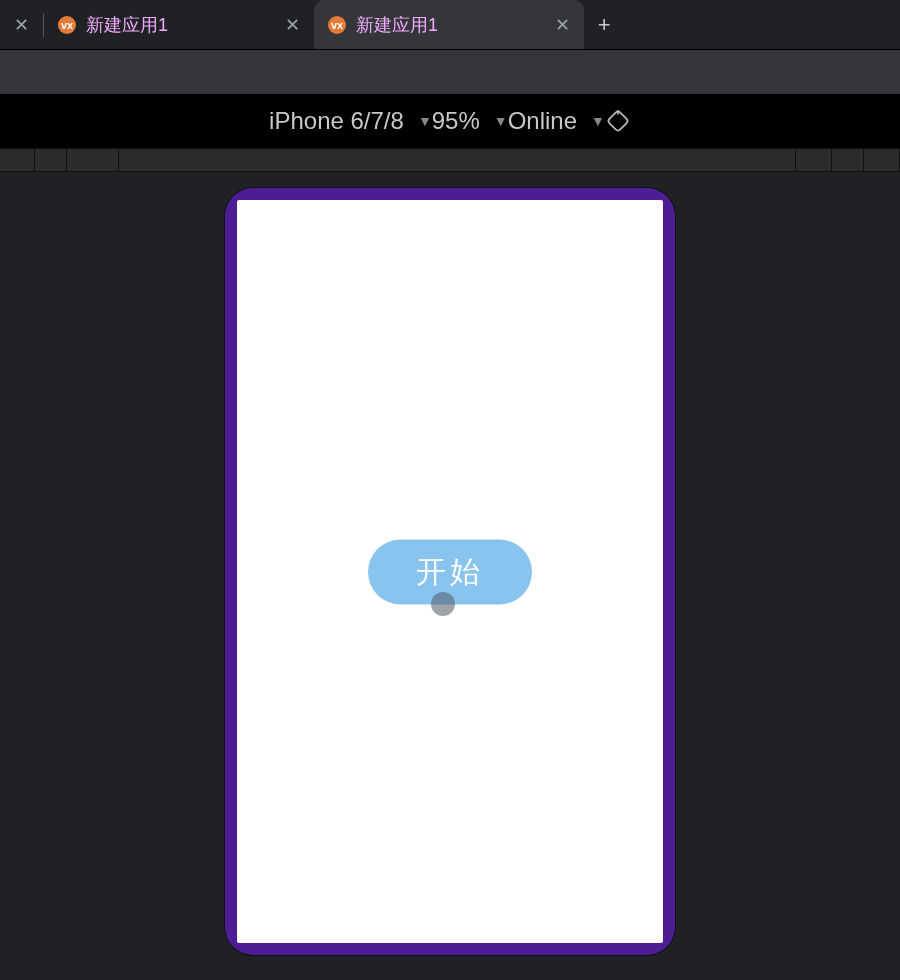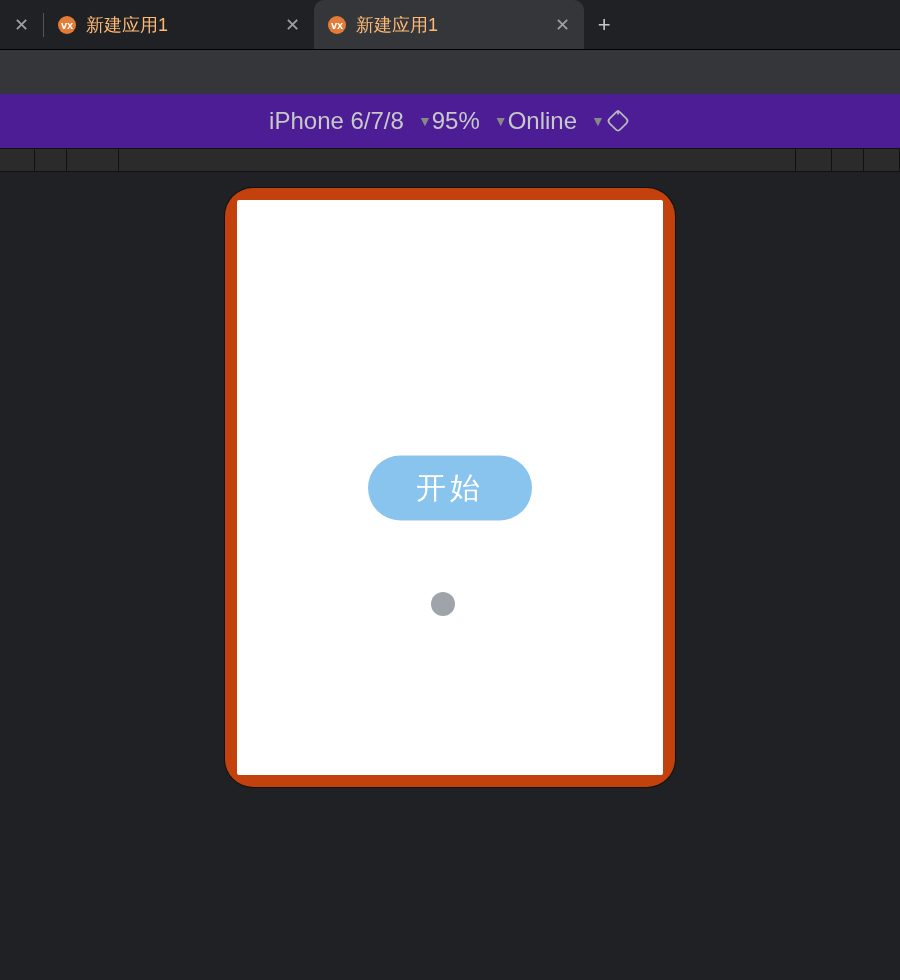"新建应用1" .tab .label { color: #fdba74 -> #f0abfc }
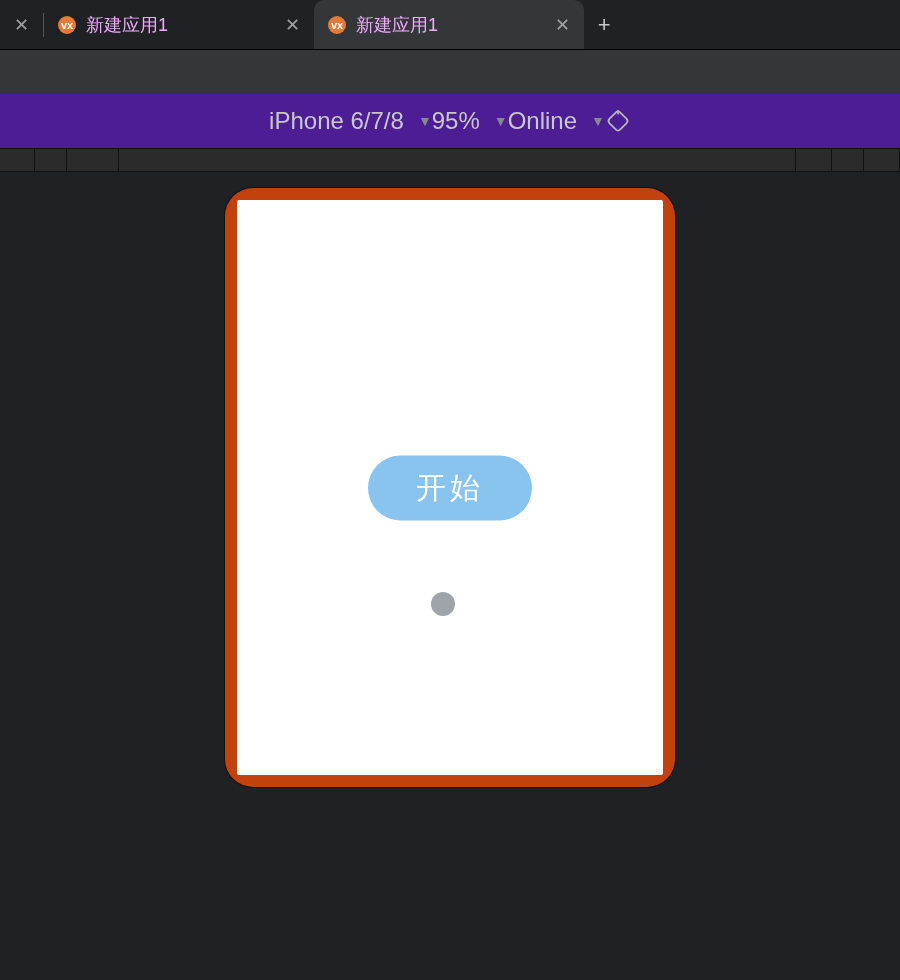"iPhone 6/7/8" .devbar { background: #4c1d95 -> #000000 }
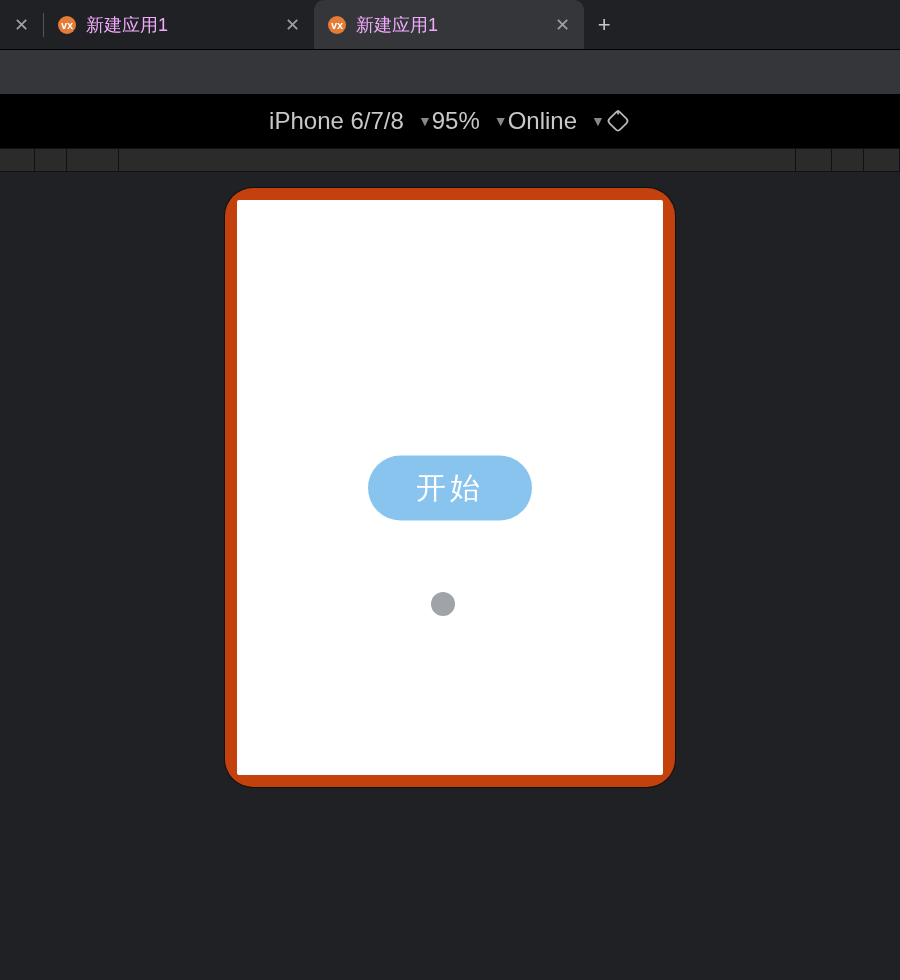"开始" .deviceframe { background: #c2410c -> #4c1d95; height: 599px -> 767px }
